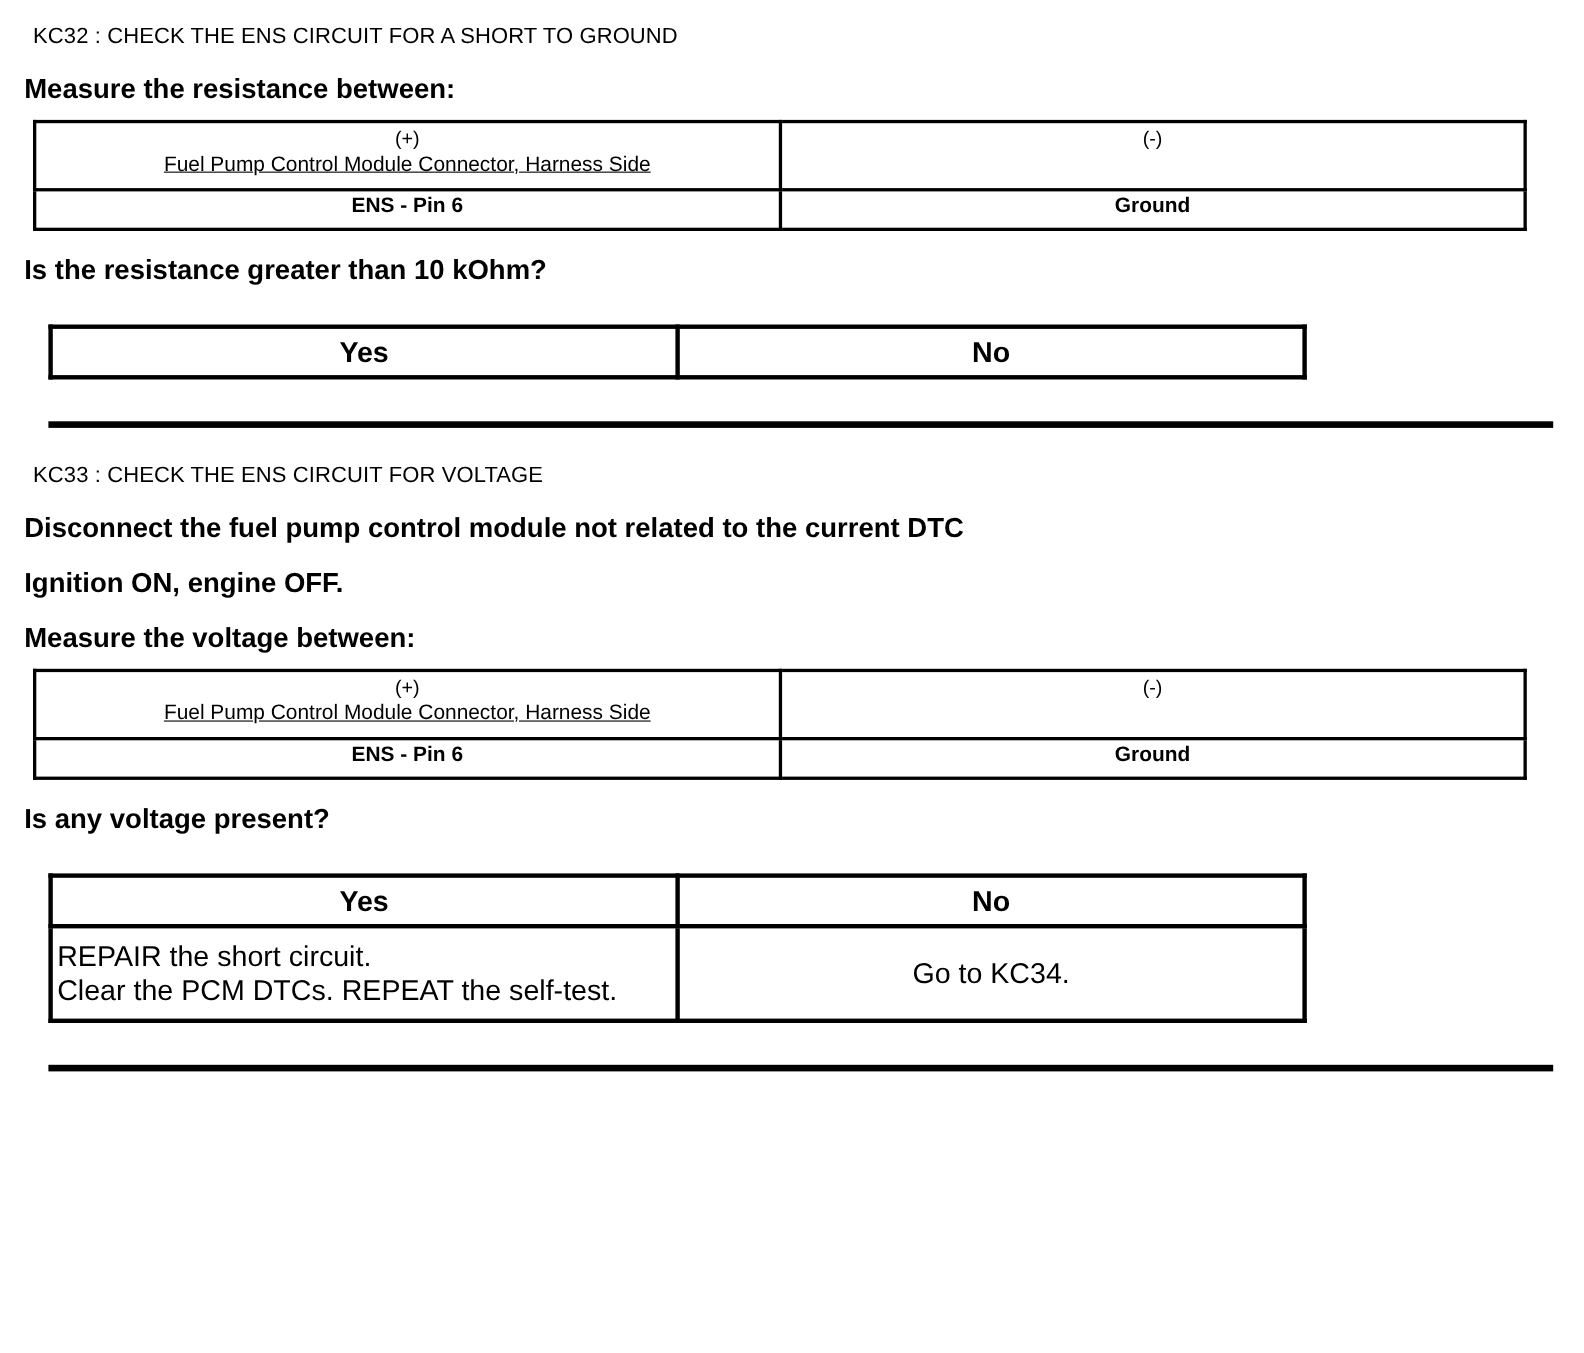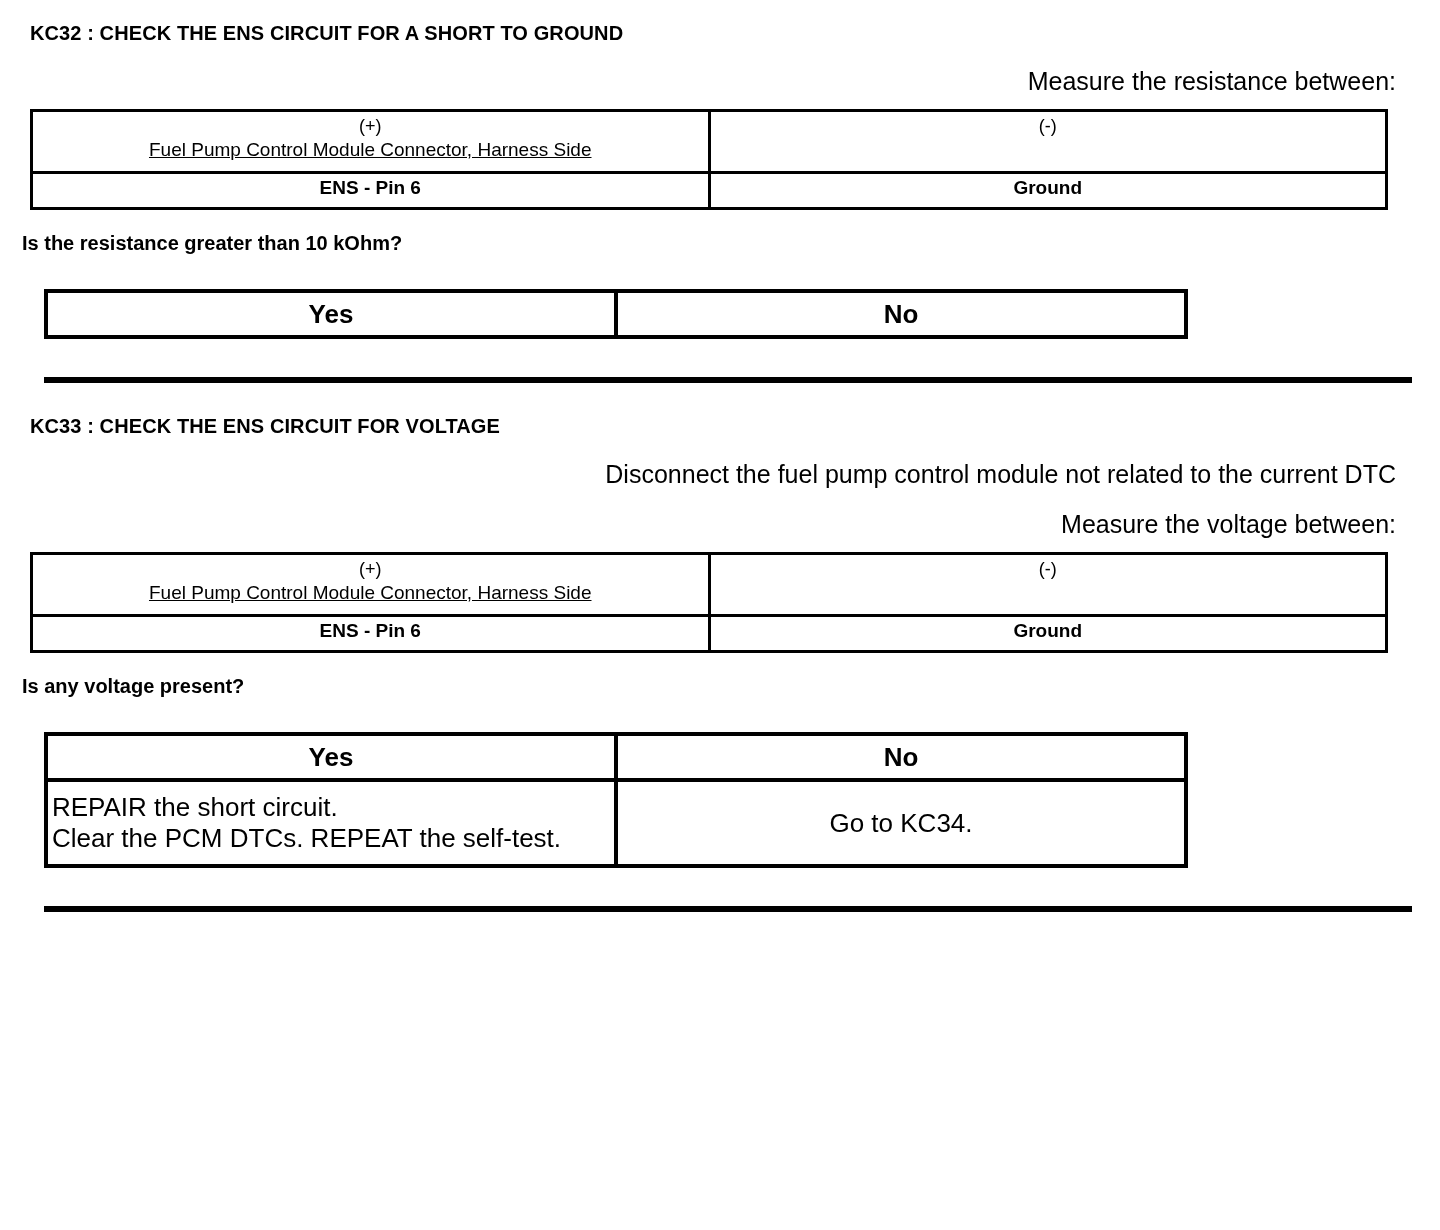"KC32 : CHECK THE ENS" .step-heading { font-weight: bold -> normal }
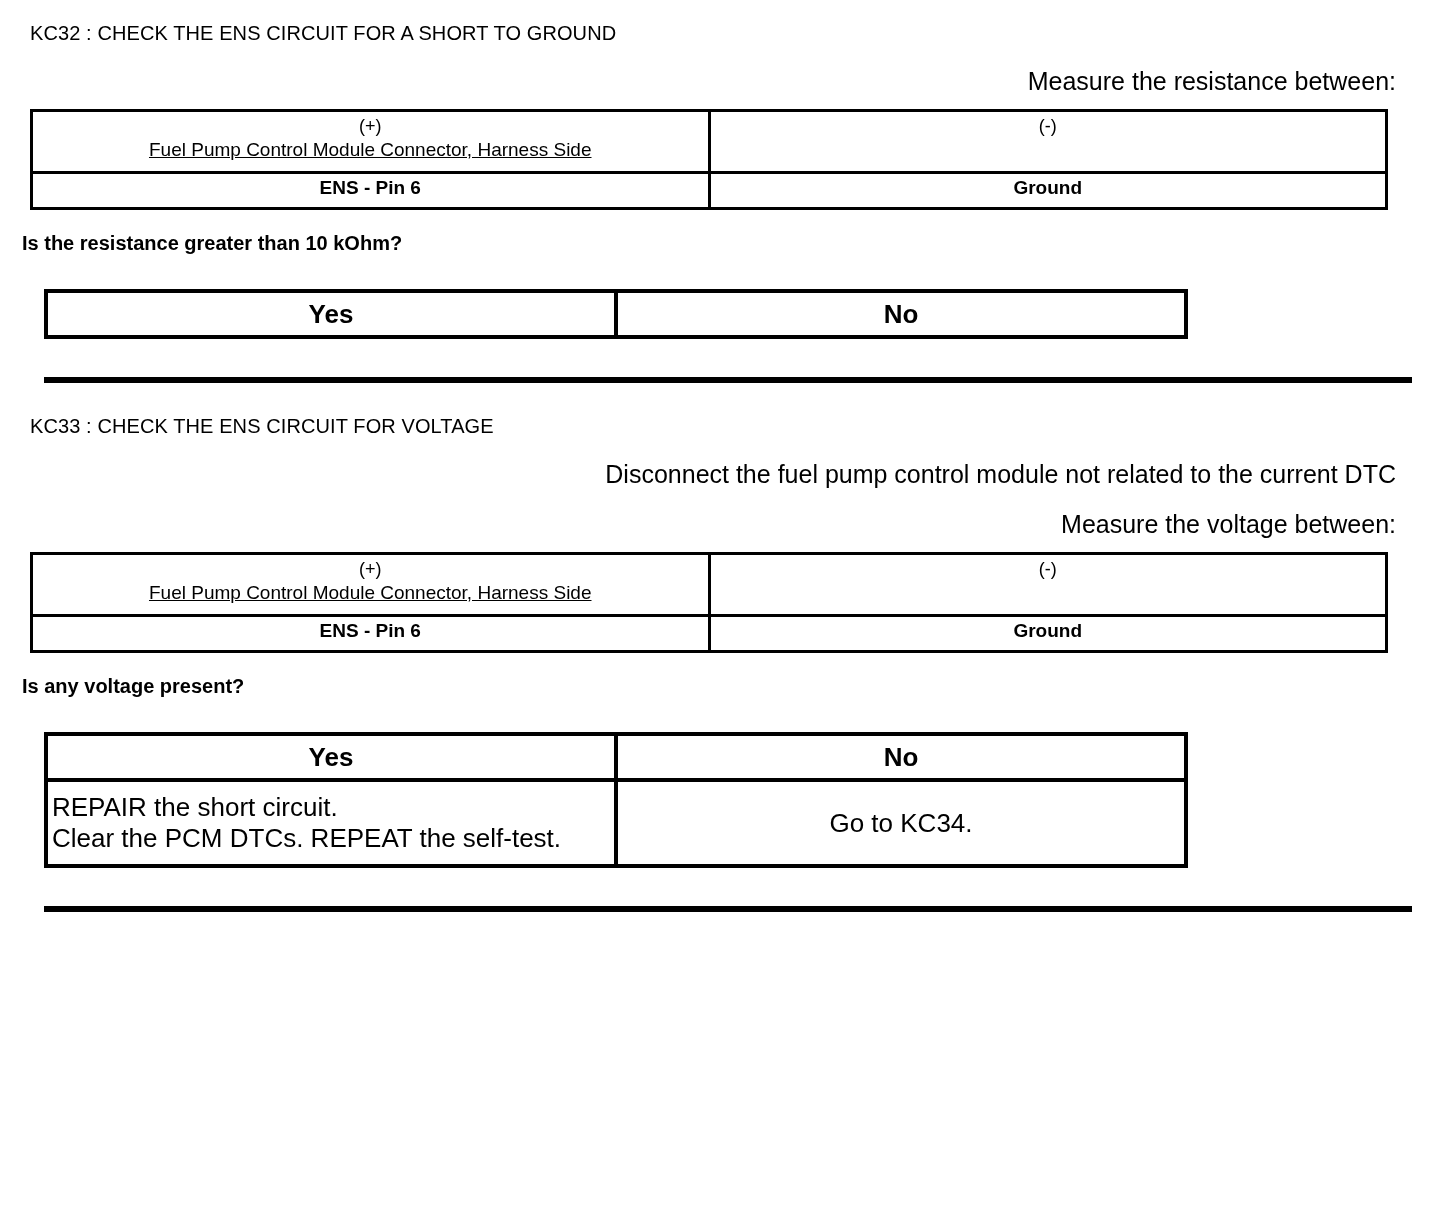"Measure the resistance between:" .para { font-weight: normal -> bold; text-align: right -> none }
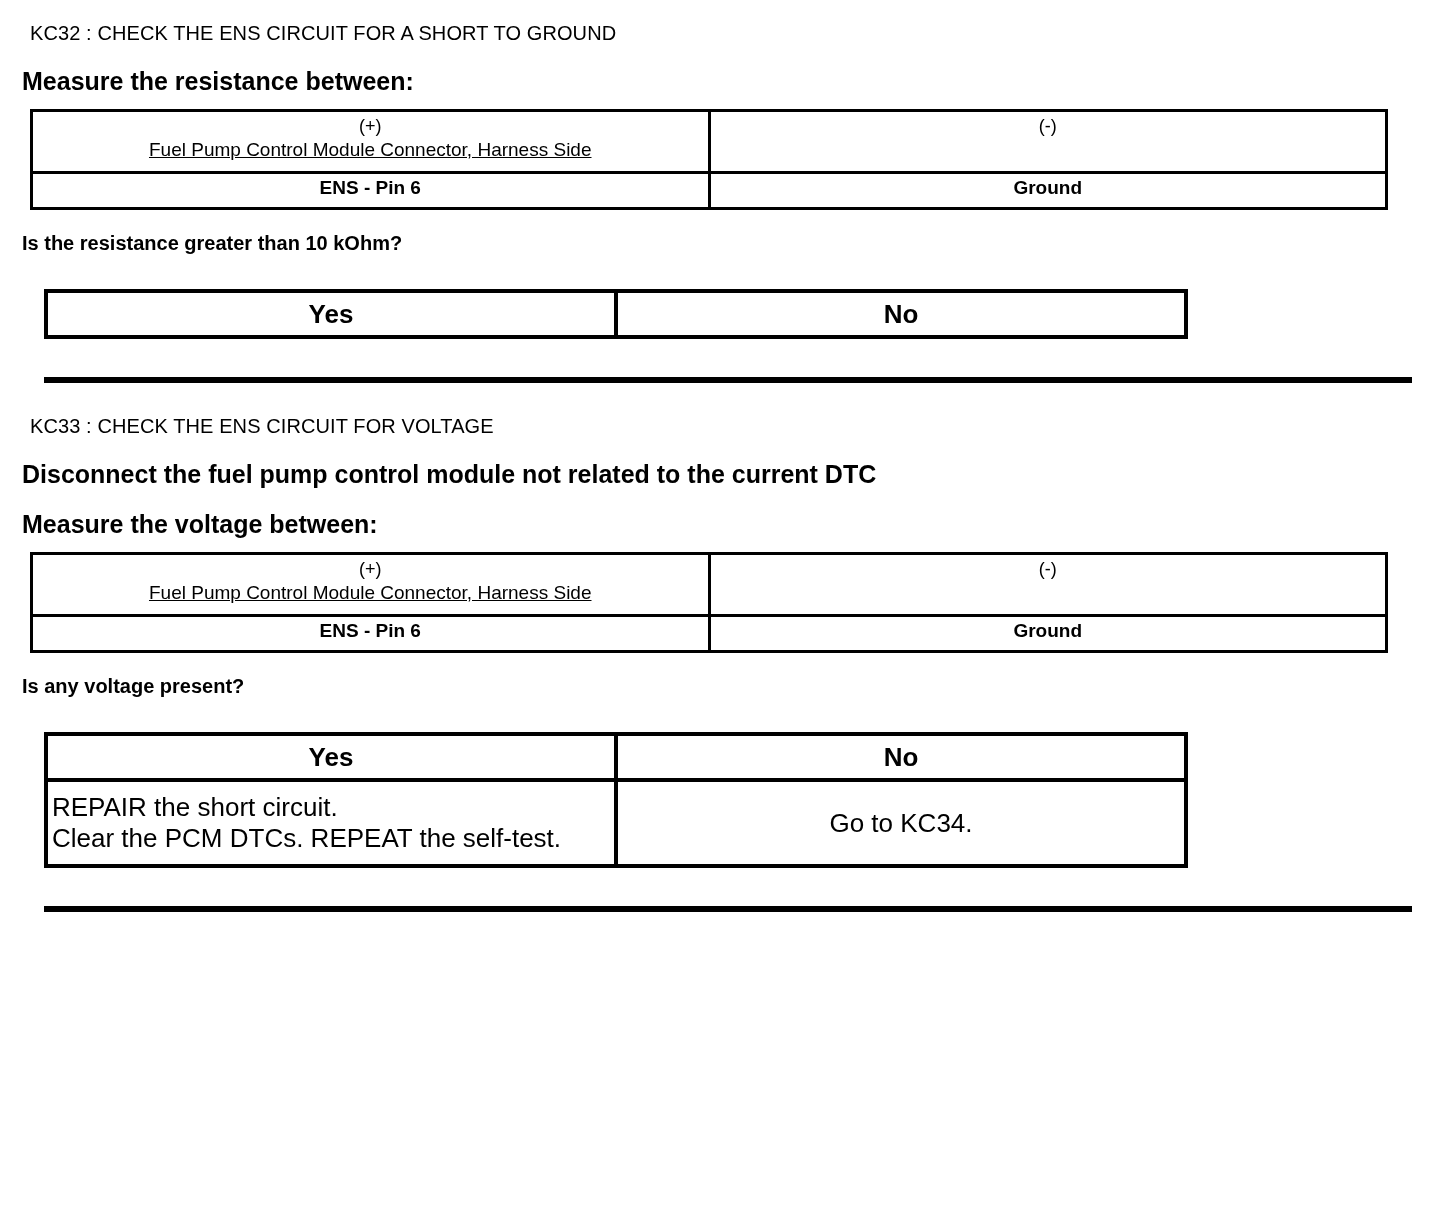"Is the resistance greater than" .question { font-size: 20px -> 25px }
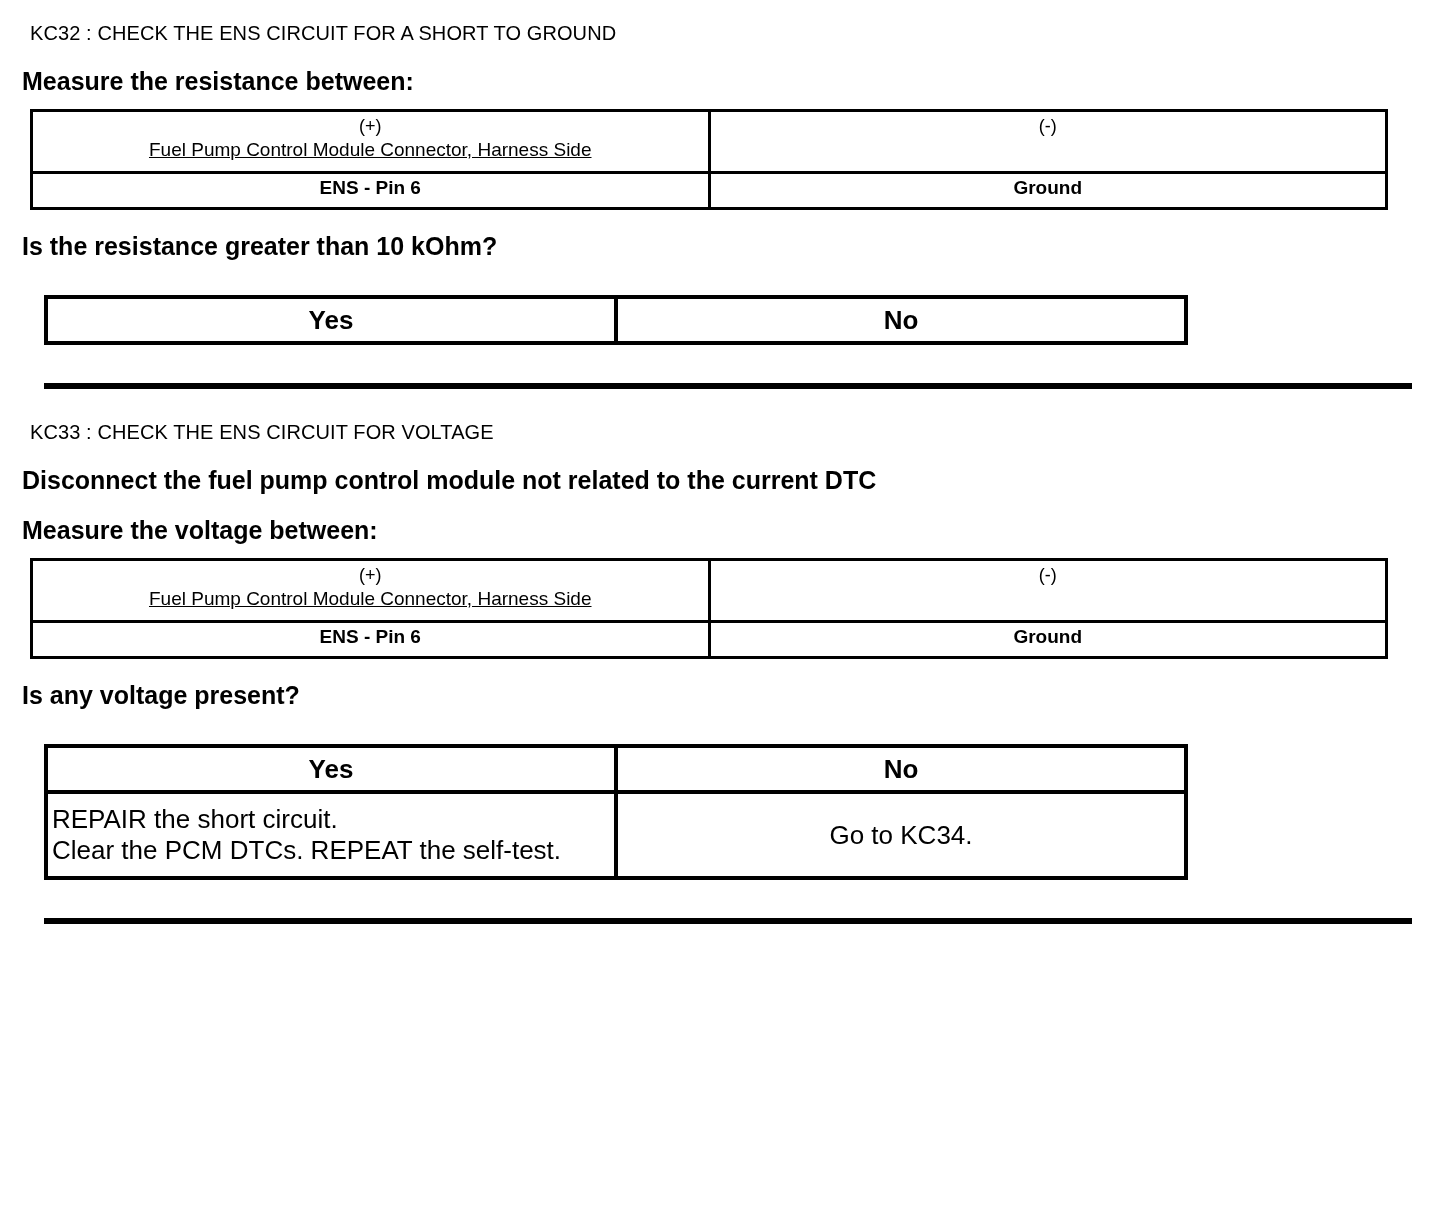"Ignition ON, engine OFF." div.para { html: none -> <div>Ignition ON, engine OFF.</div> }
